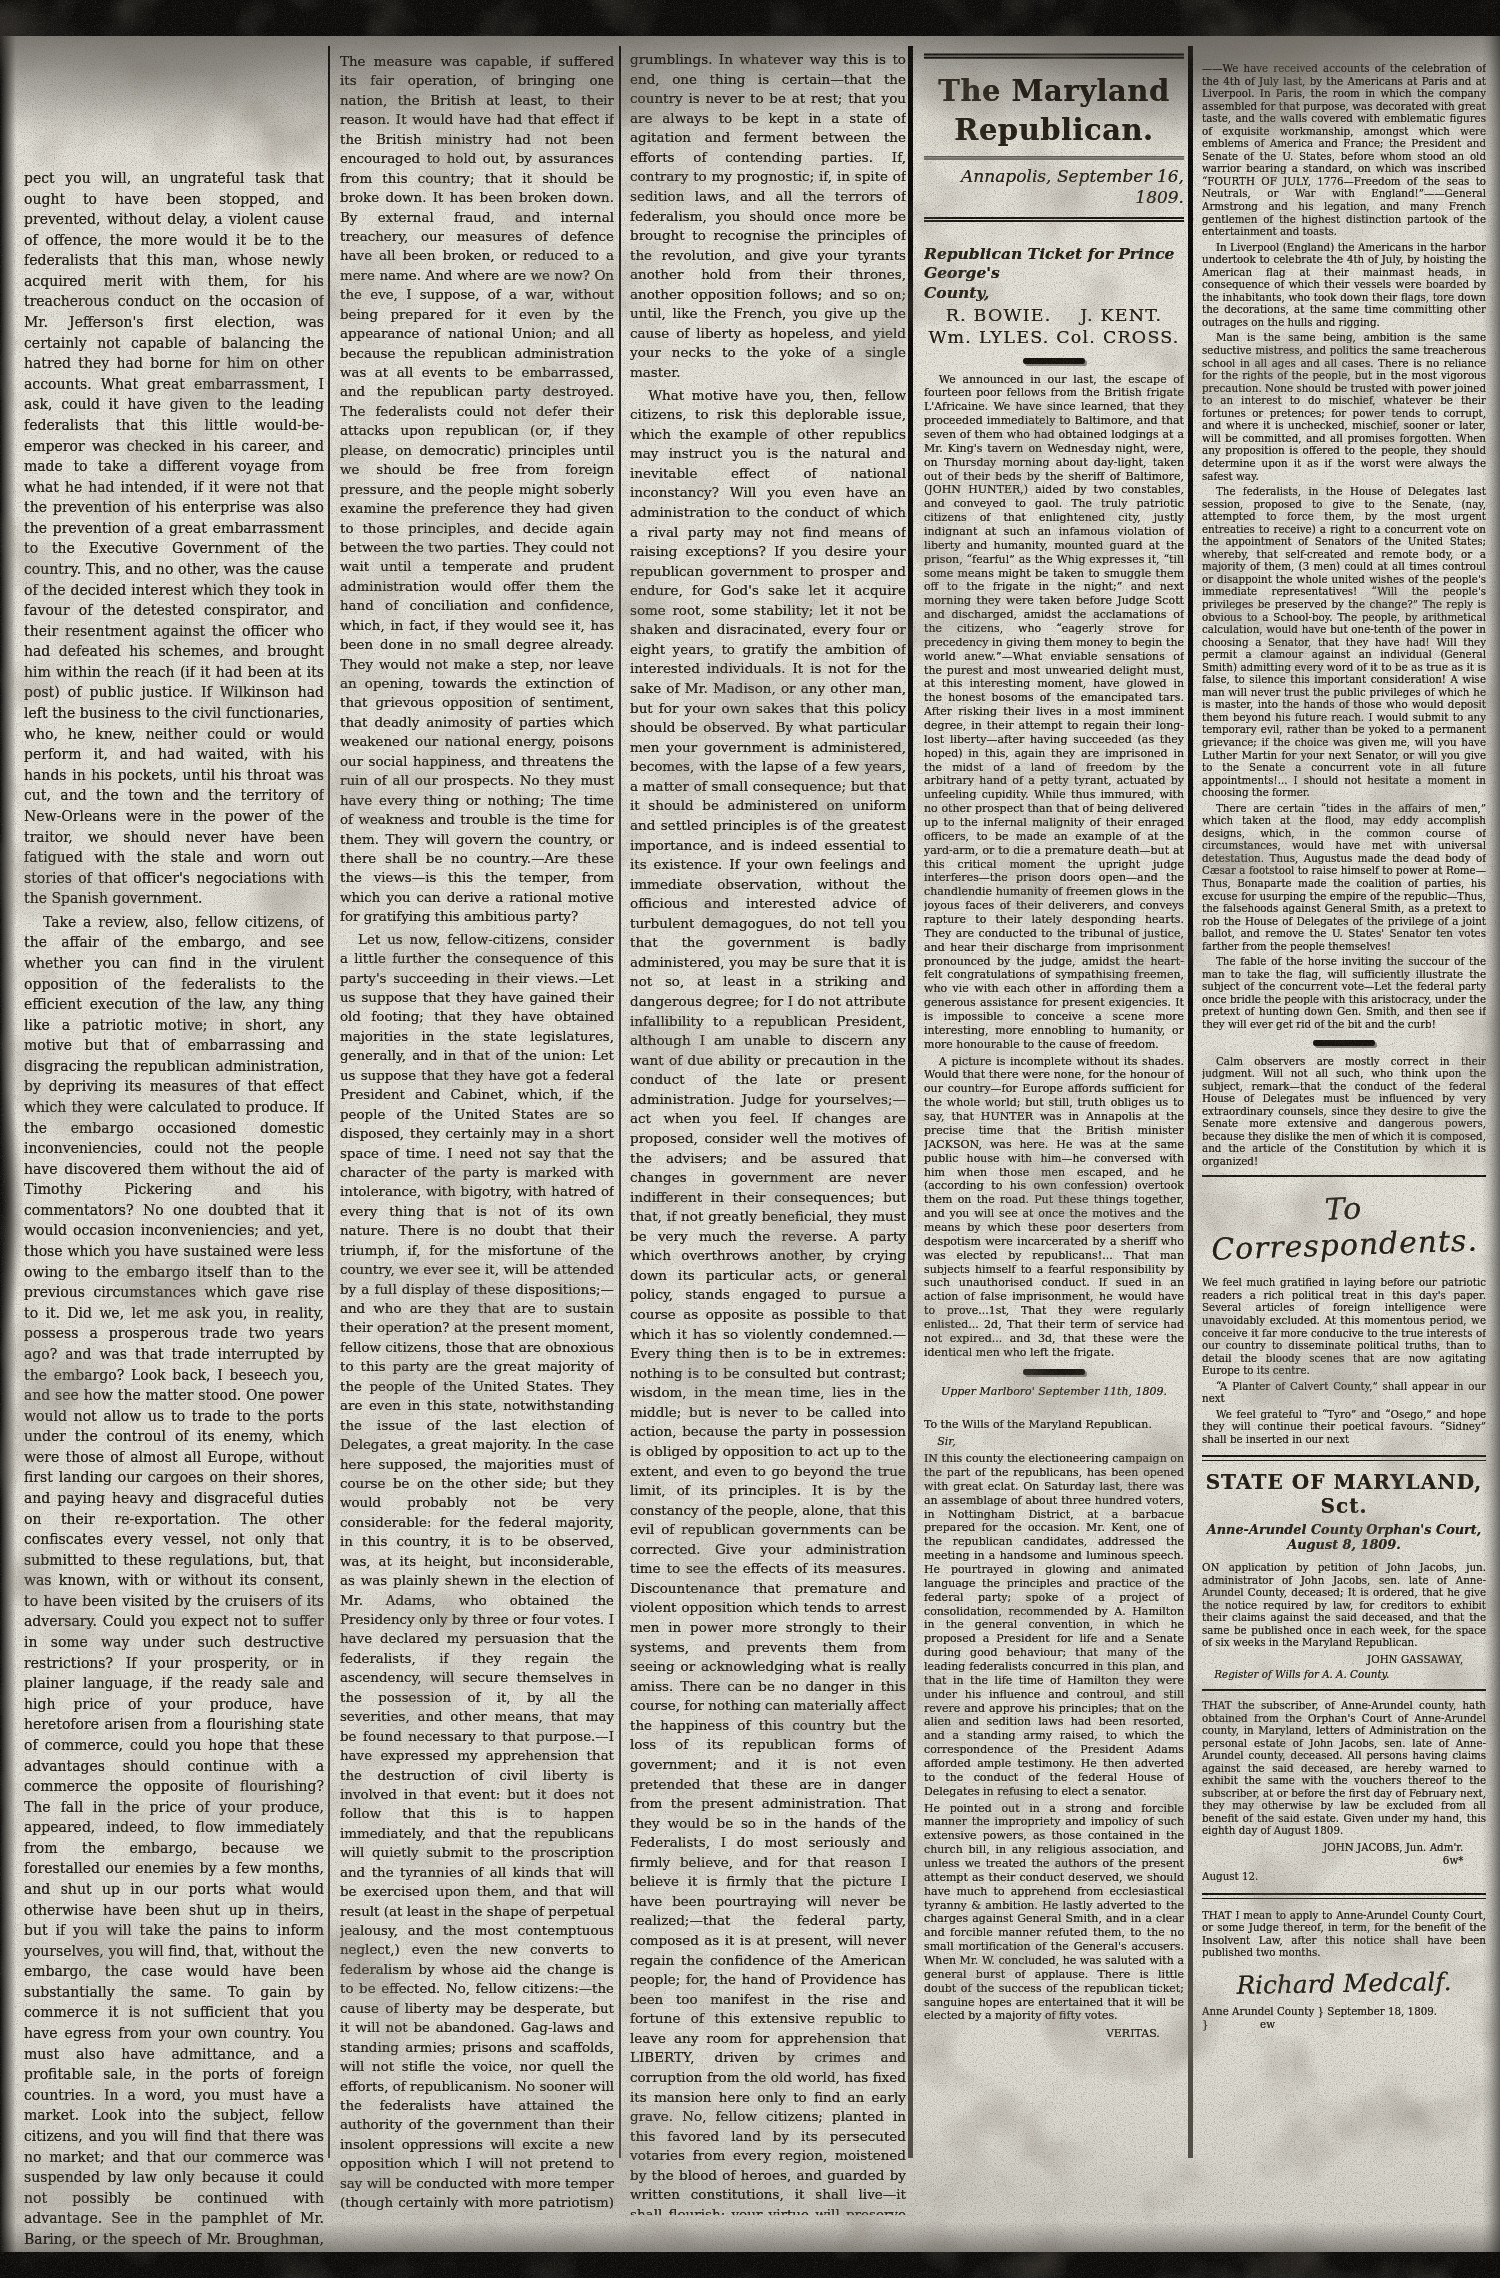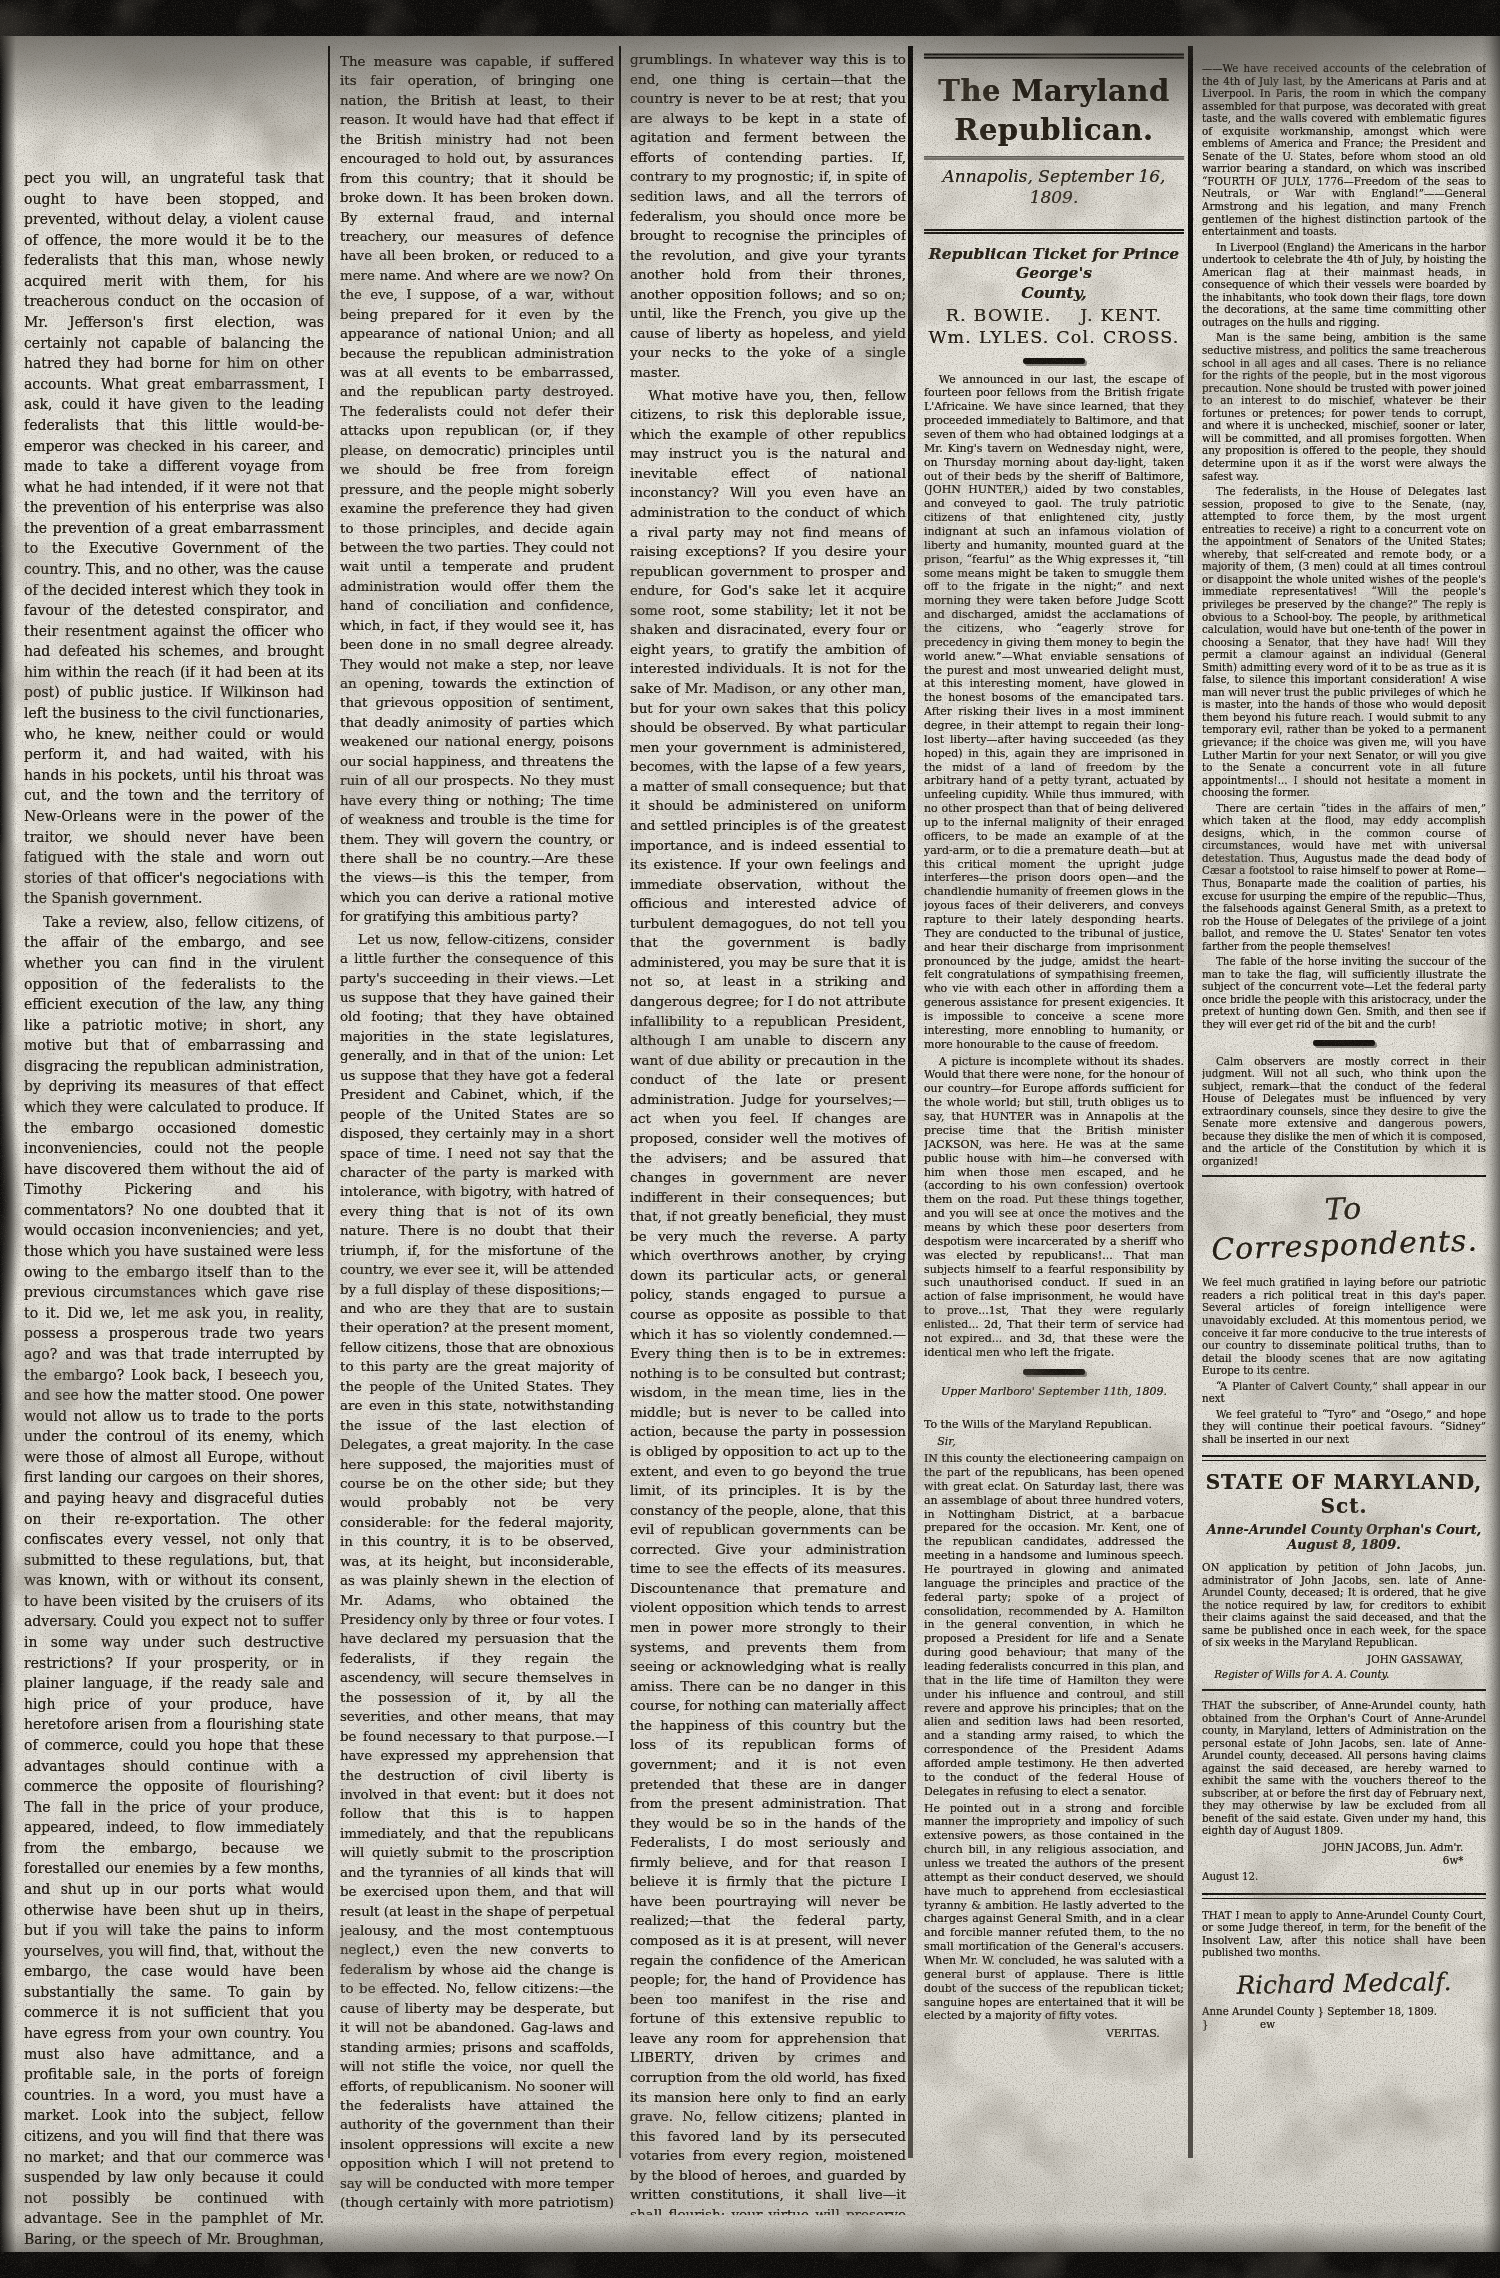"Annapolis, September 16, 1809." .b-date { margin: 0 0 10px -> 0 0 22px; padding: 7px 0 20px -> 7px 0 8px; text-align: center -> right }
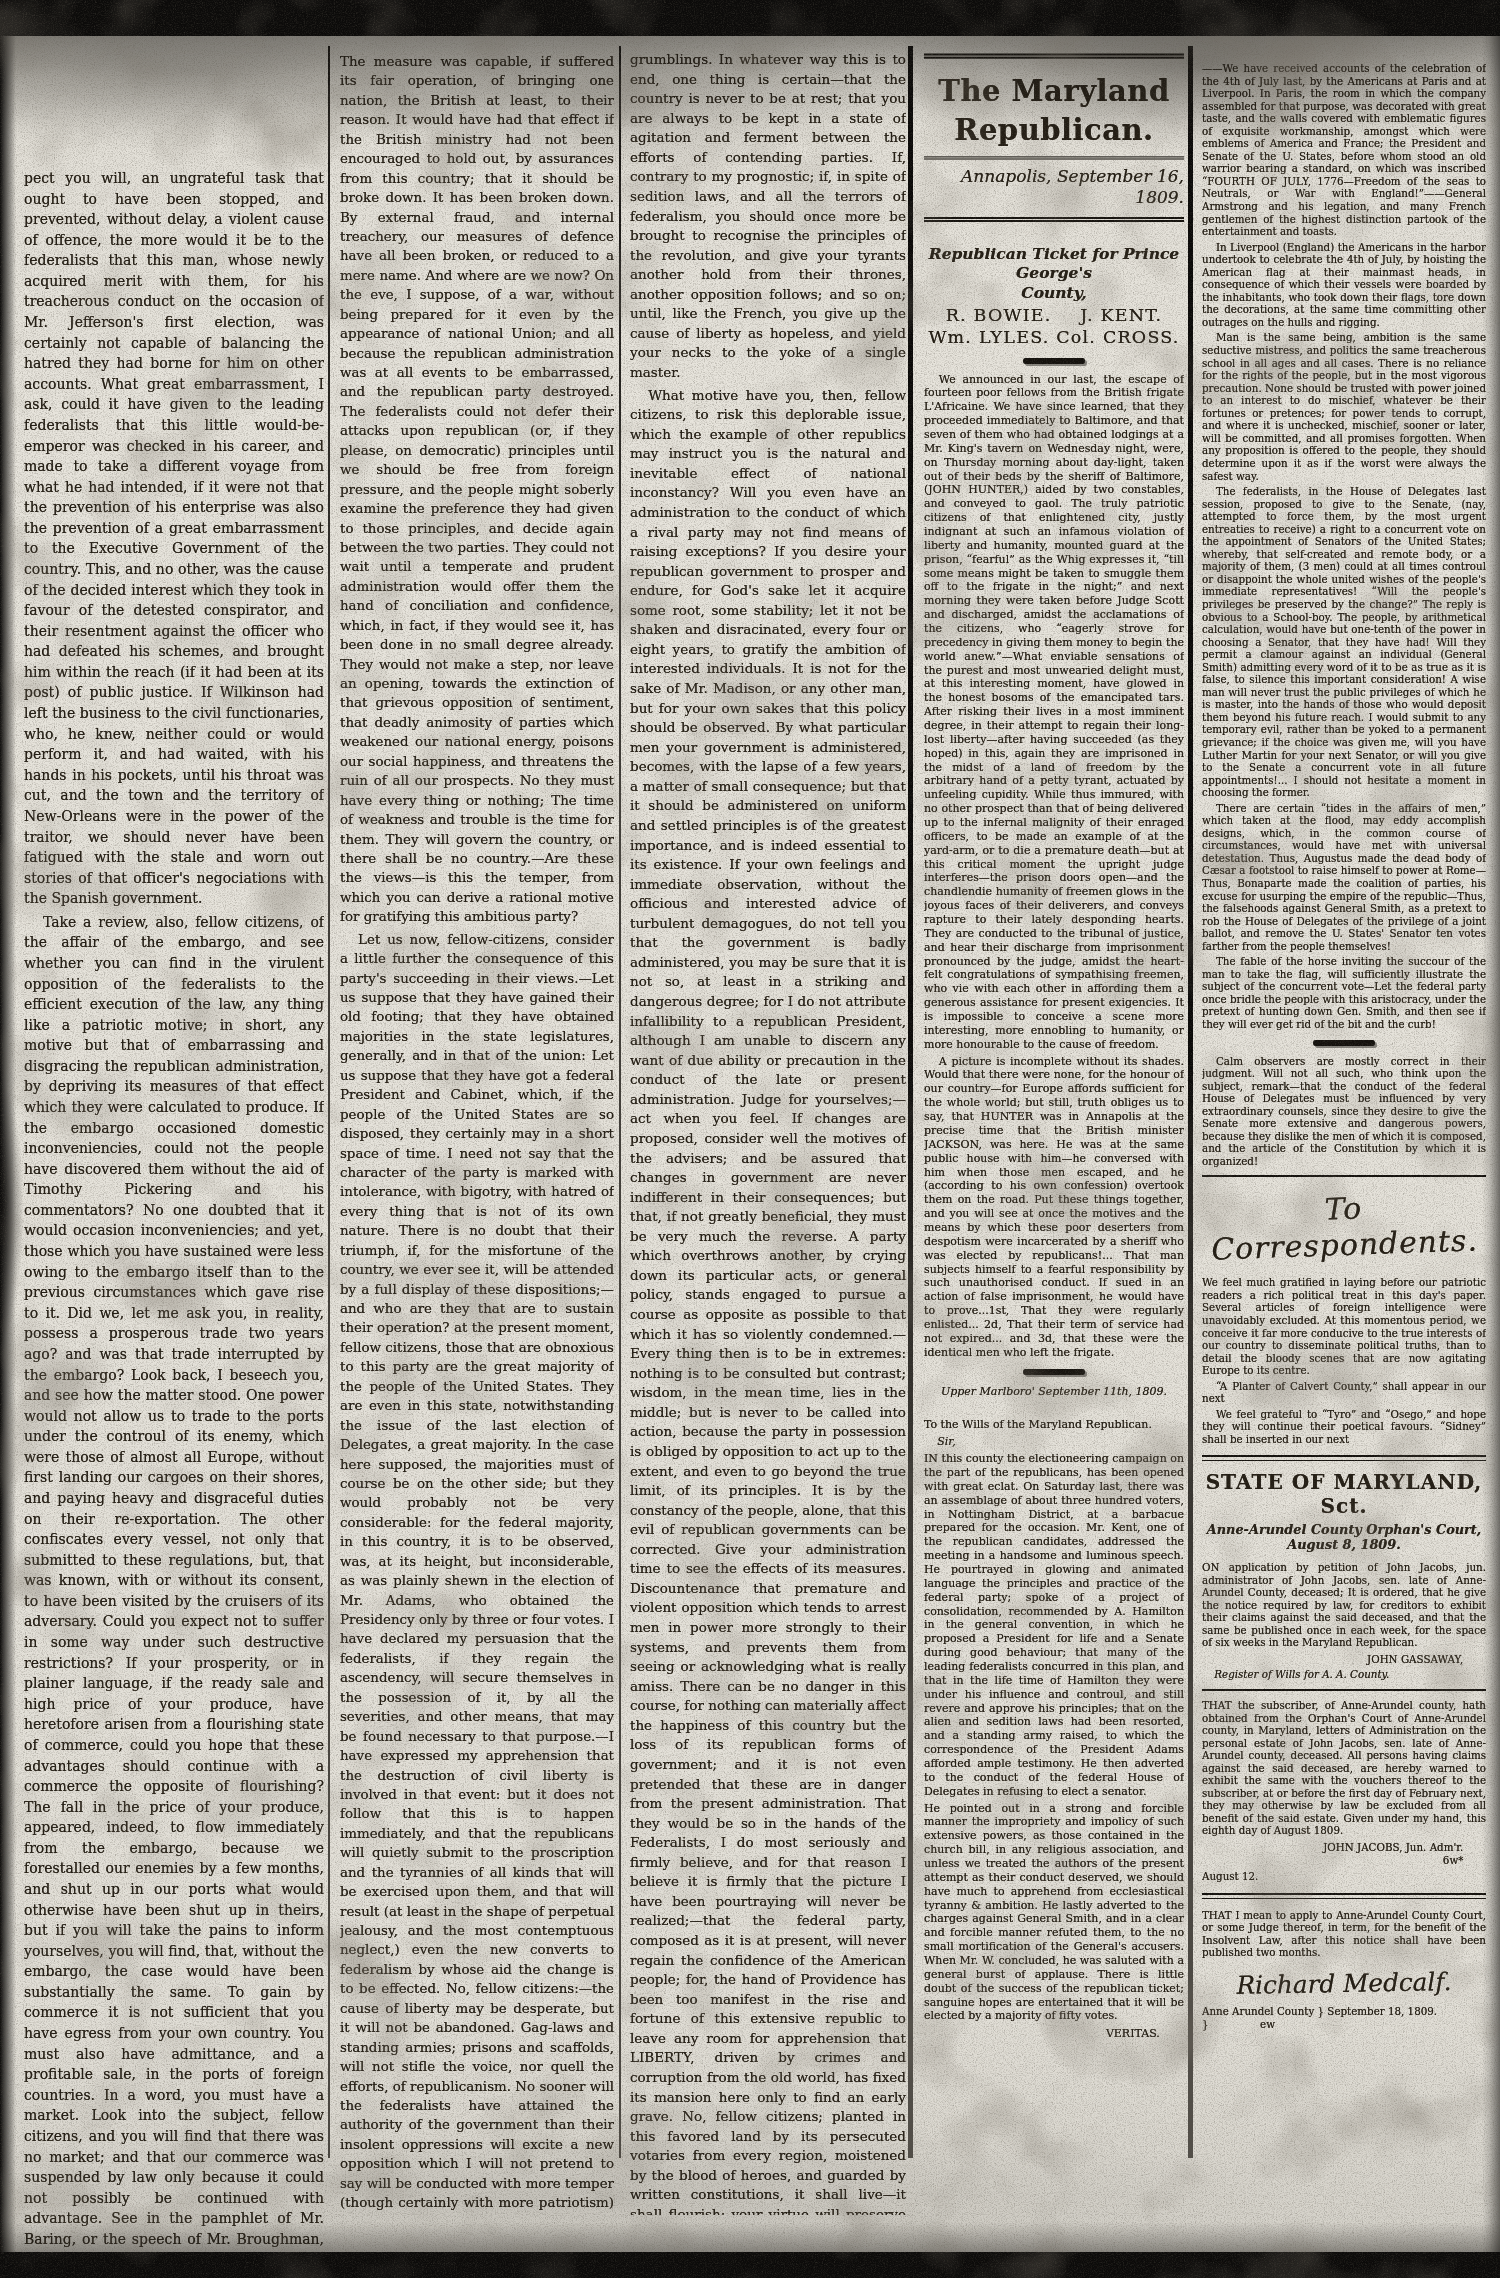"Republican Ticket for Prince George's" .b-ticket { text-align: center -> left }
